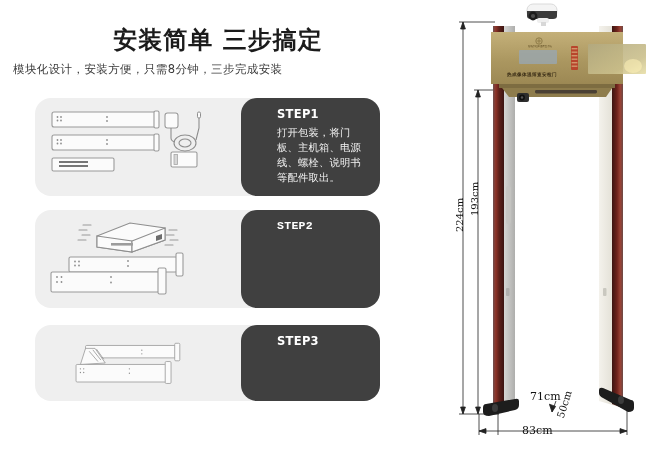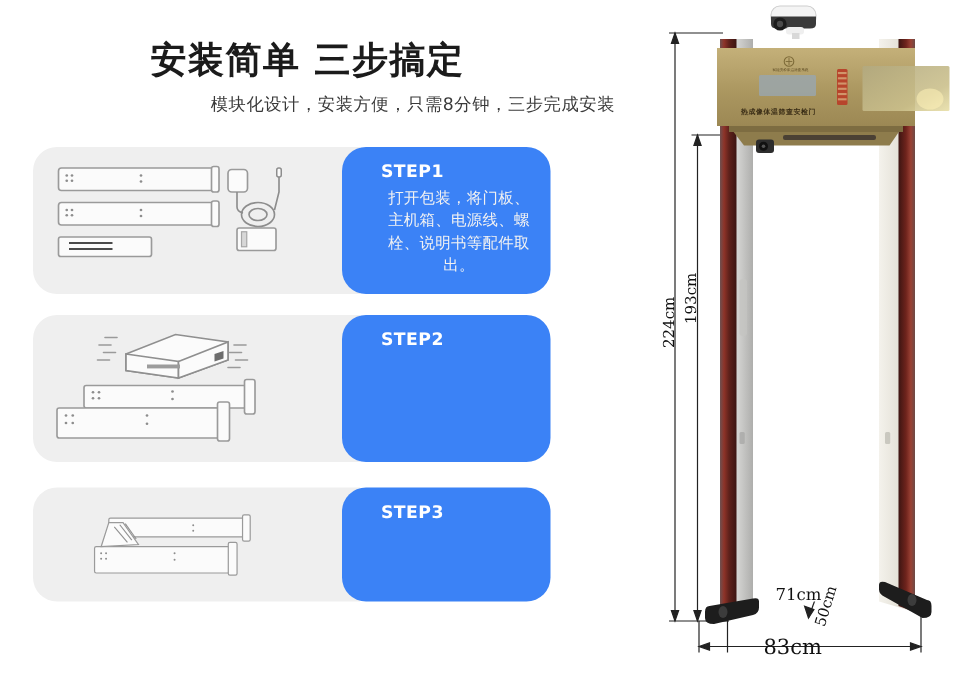"安装简单 三步搞定" #root { margin-left: none -> 13px }
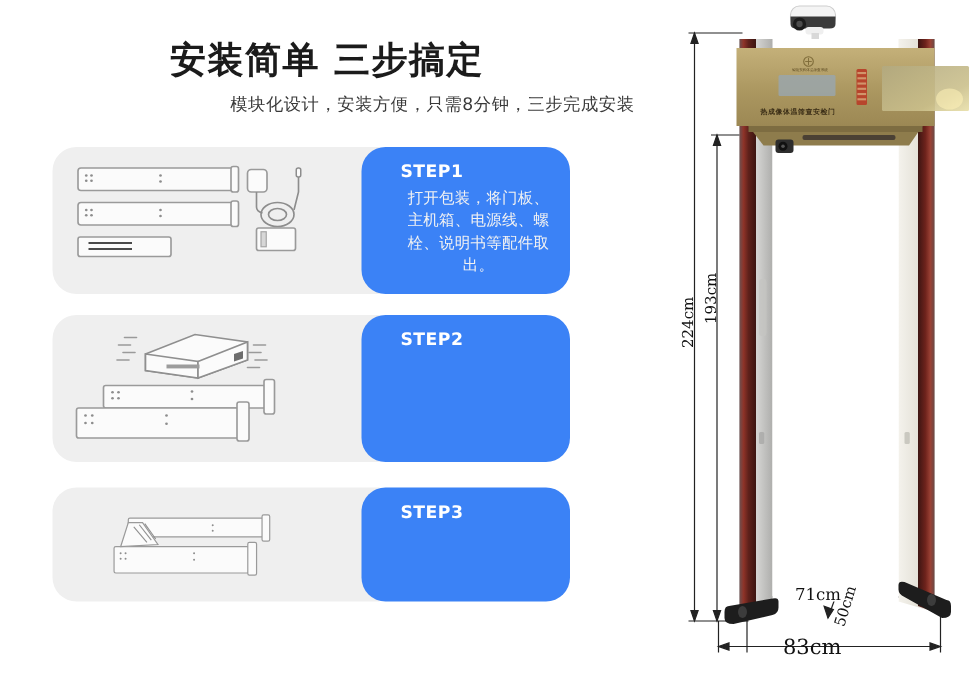"模块化设计，安装方便，只需8分钟，三步完成安装" .page-subtitle { text-align: right -> left }
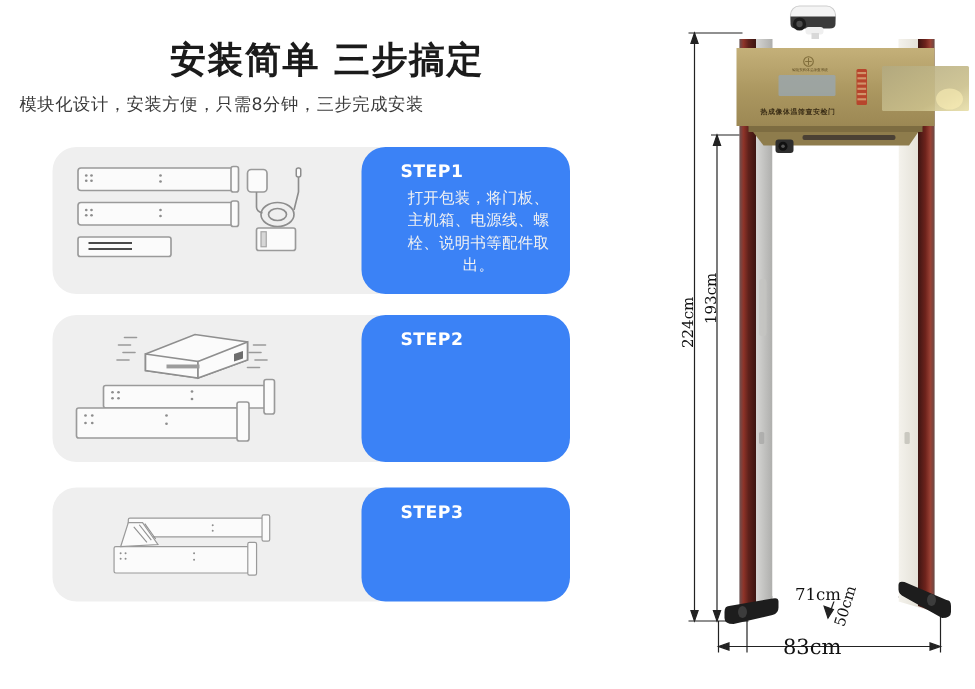"STEP1" .card-text { background: #3b82f6 -> #404040; padding: 9px 9px 6px 26px -> 9px 9px 6px 36px }
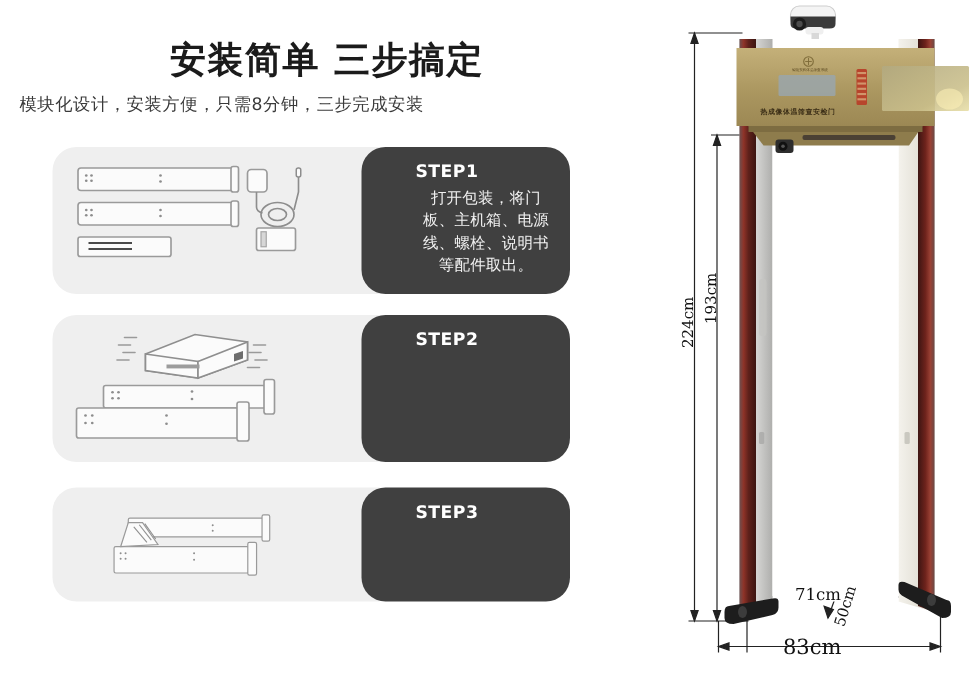"打开包装，将门板、主机箱、电源线、螺栓、说明书等配件取出。" .step-desc { text-align: center -> none }
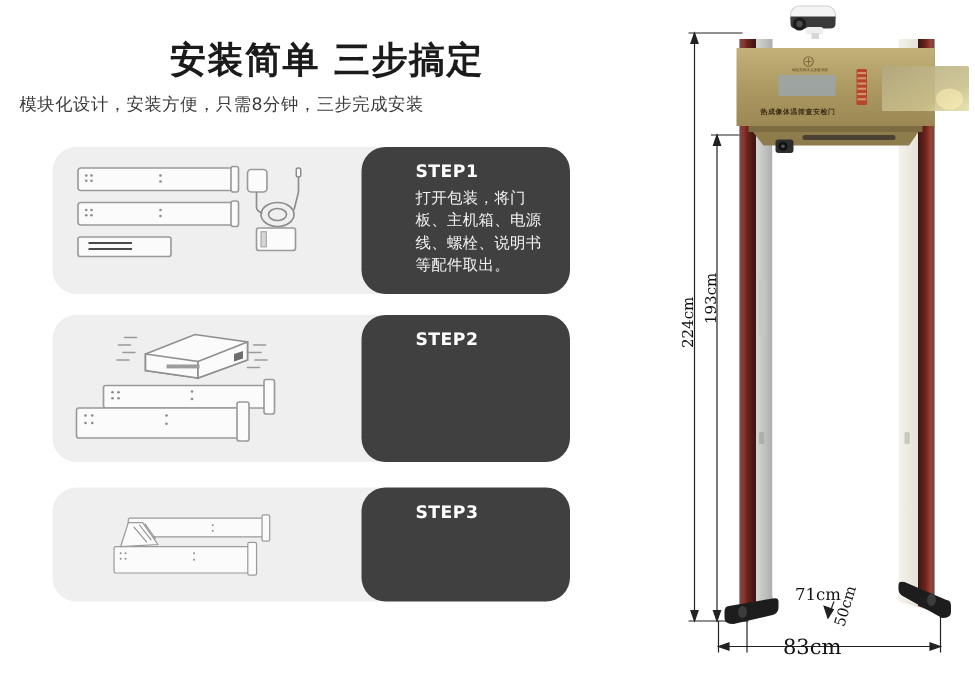"STEP2" .step-card.s2 { font-family: none -> Liberation Mono, monospace }
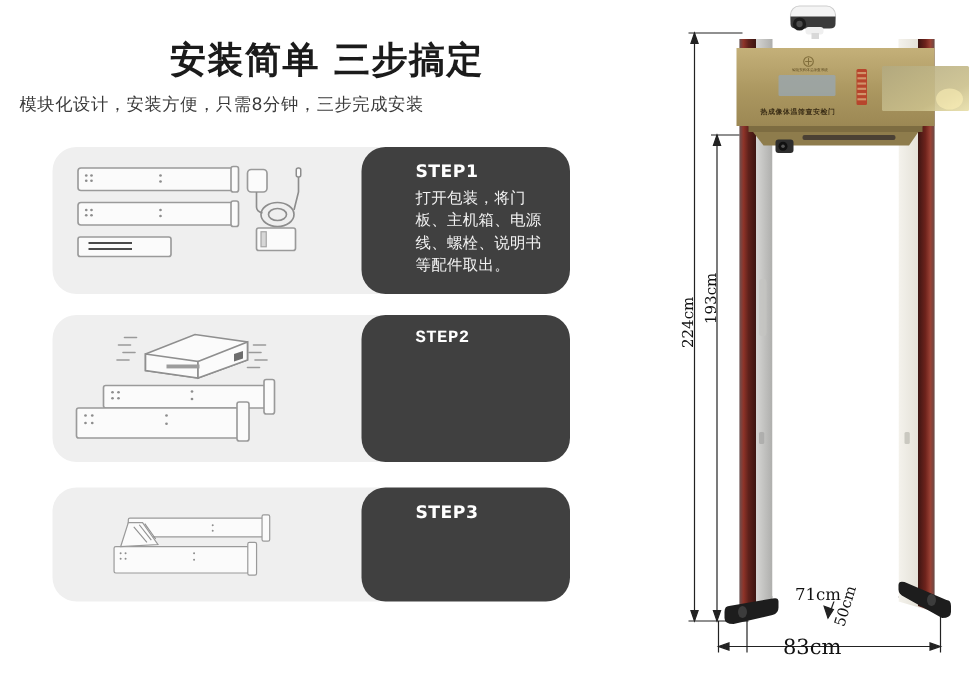"83cm" .dim-83 { font-size: 14px -> 11px }
